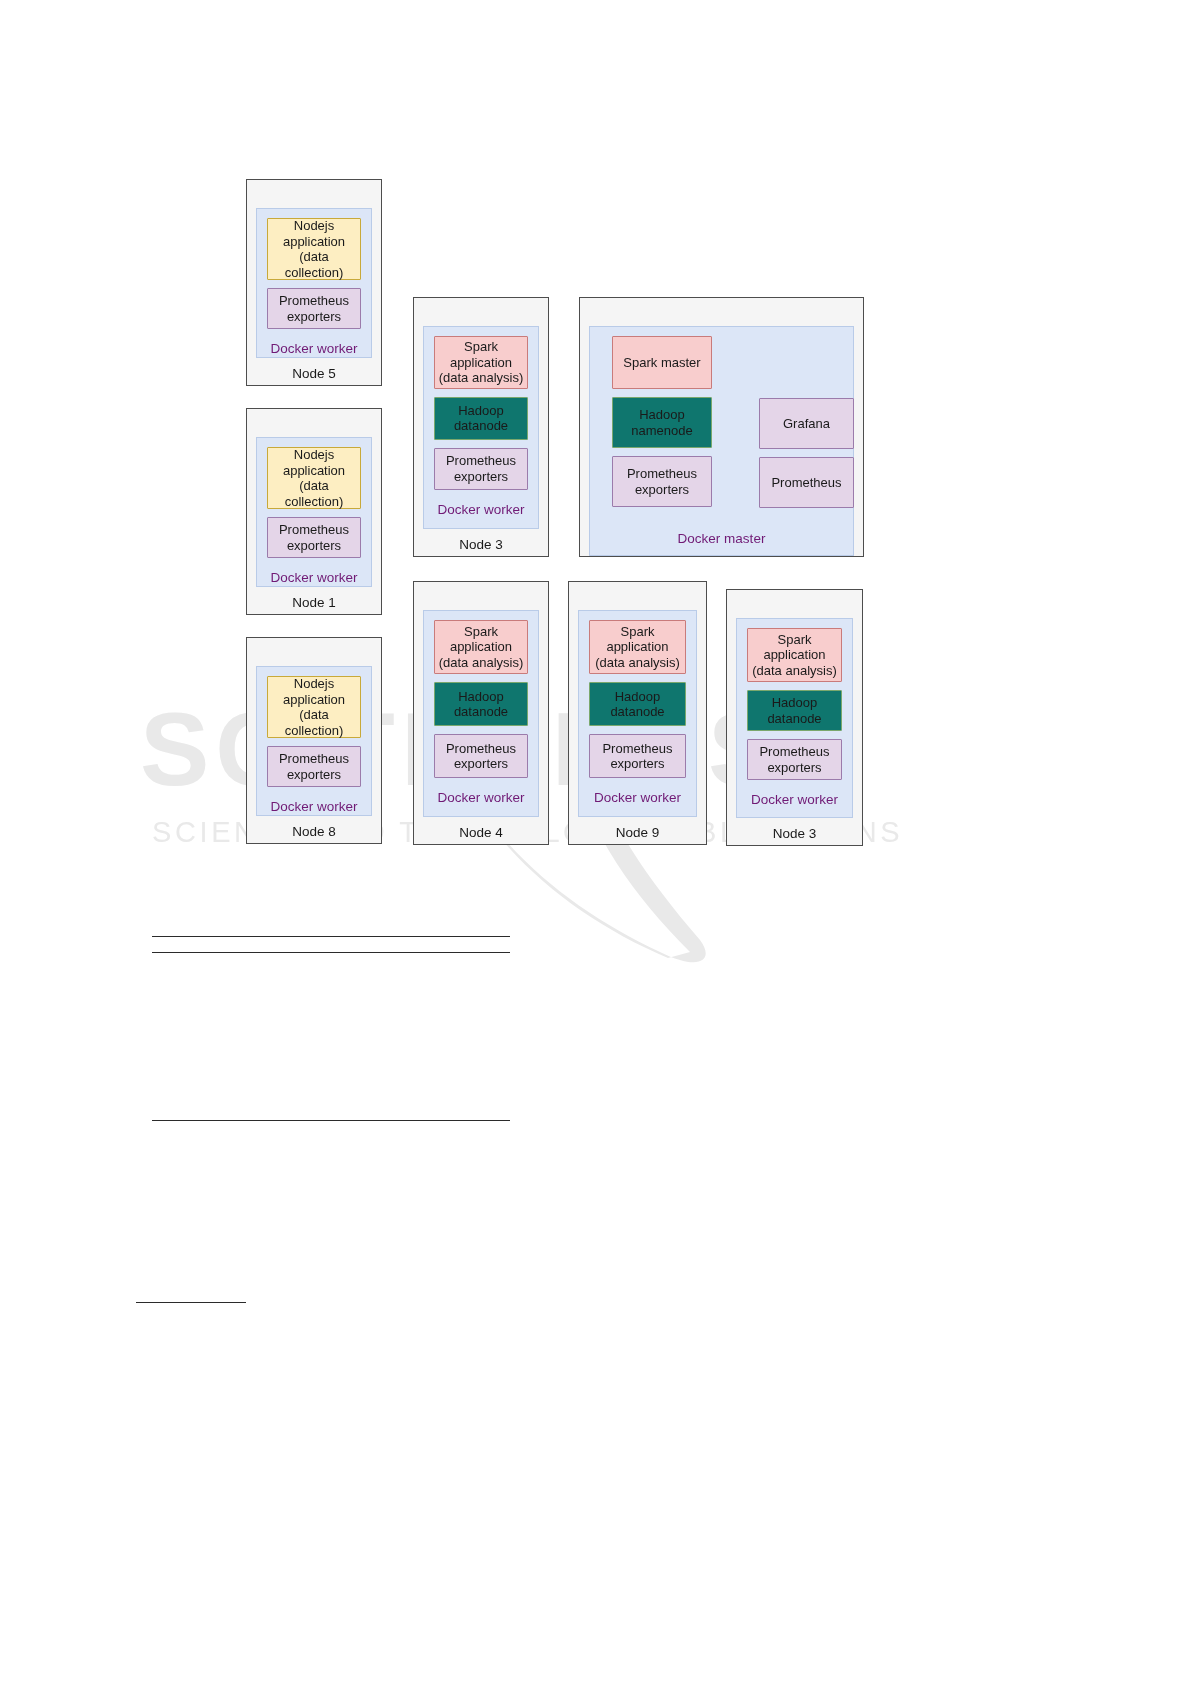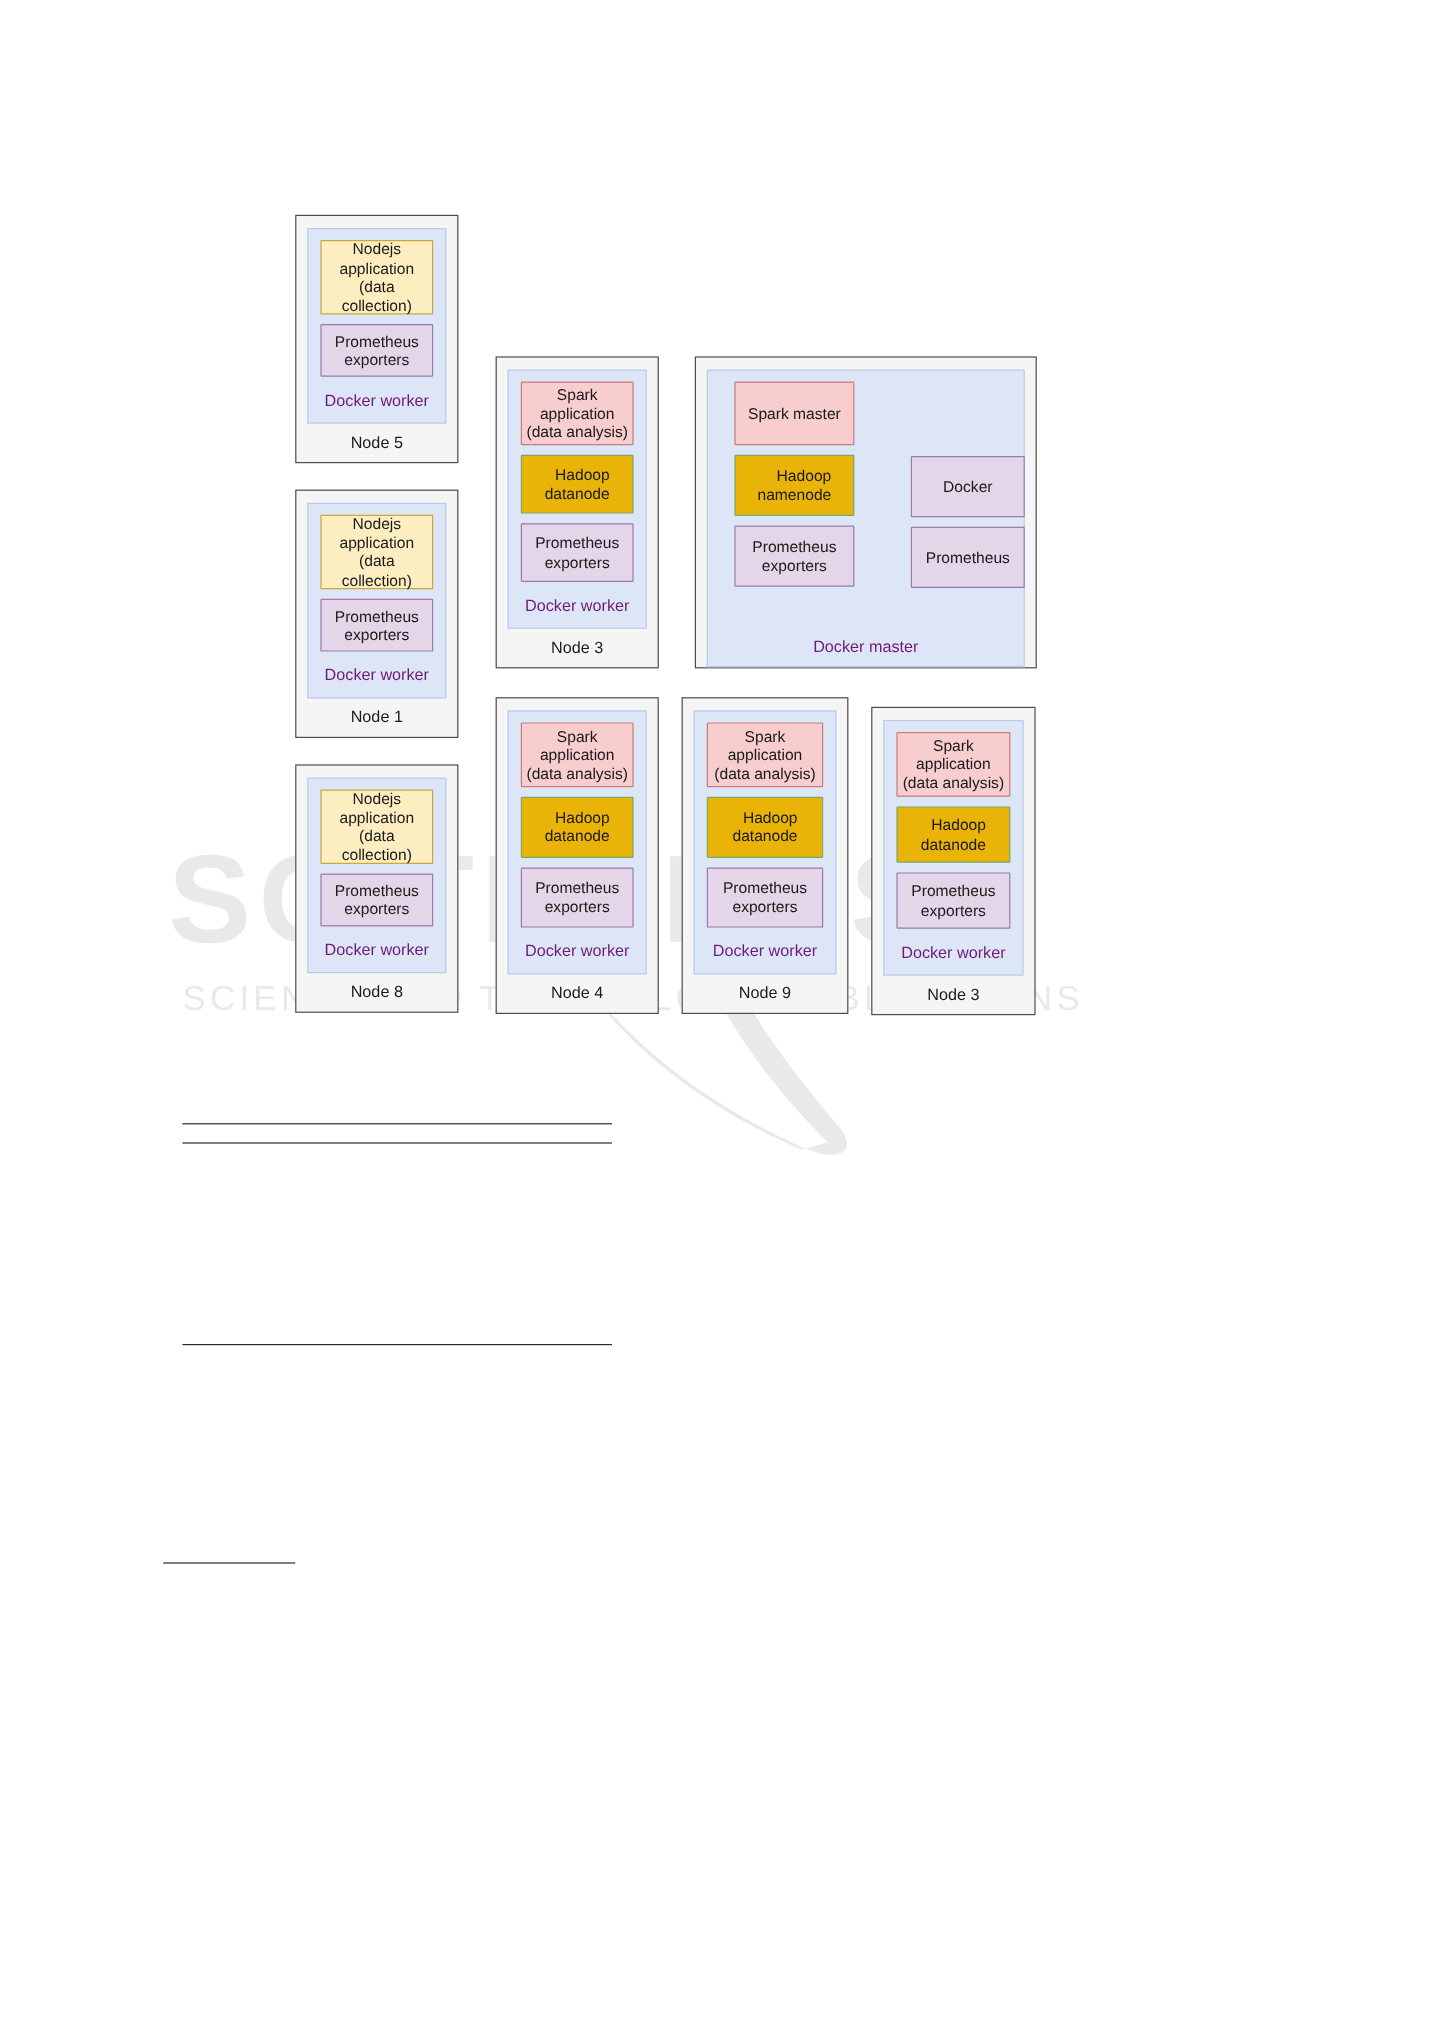"Nodejs" .docker { margin: 10px 9px 0 9px -> 28px 9px 0 9px }
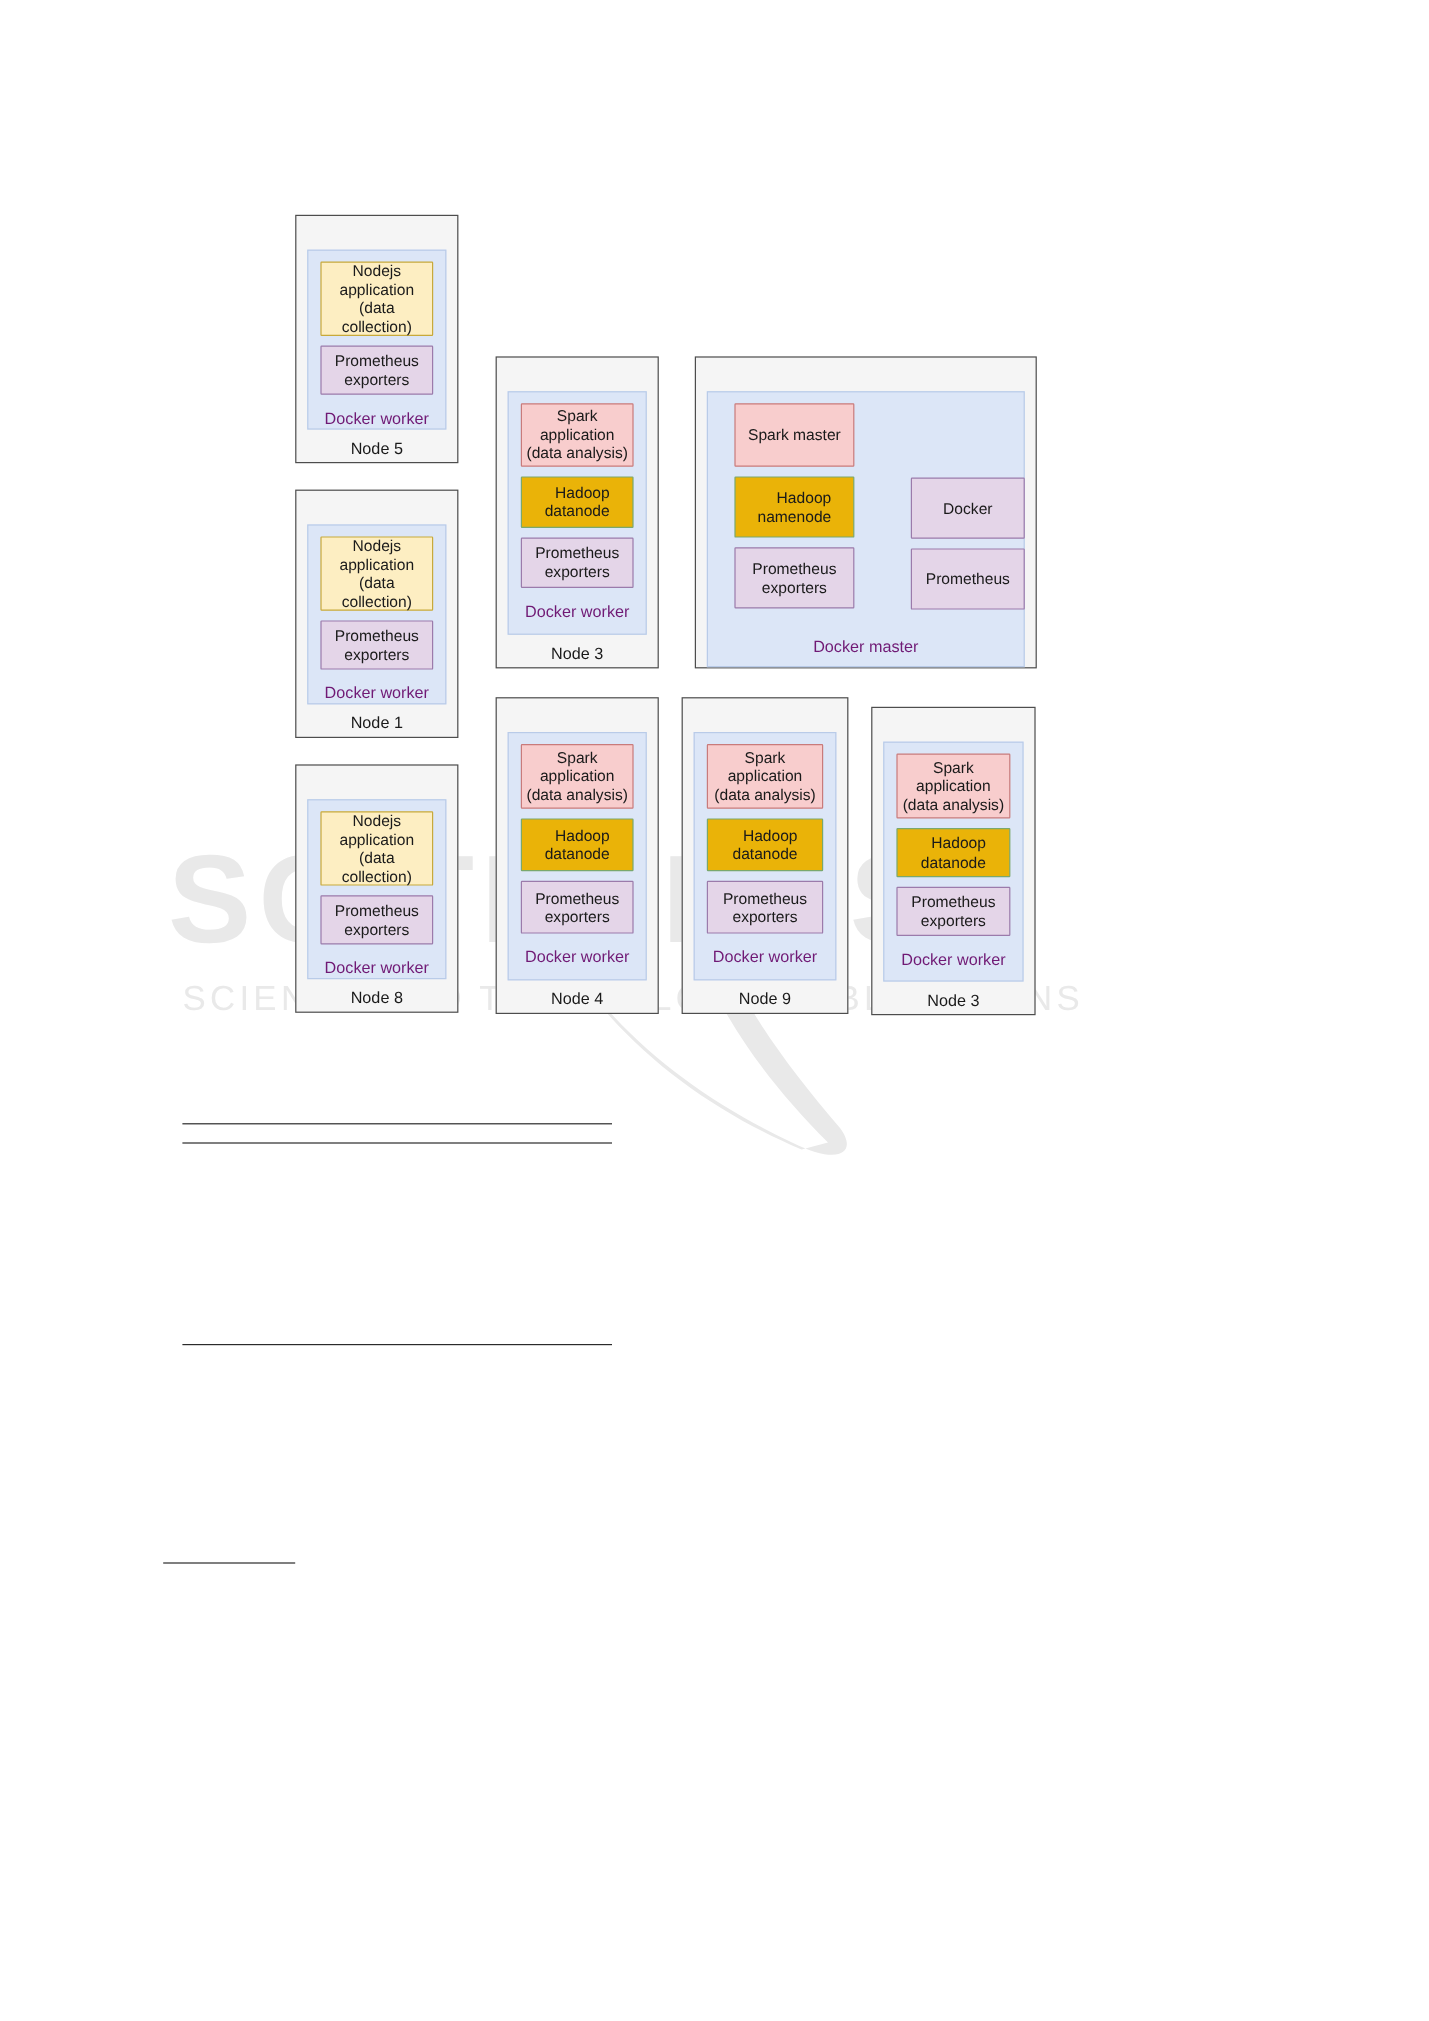"Hadoop" .svc.hadoop { background: #eab308 -> #0f766e; text-align: right -> none }
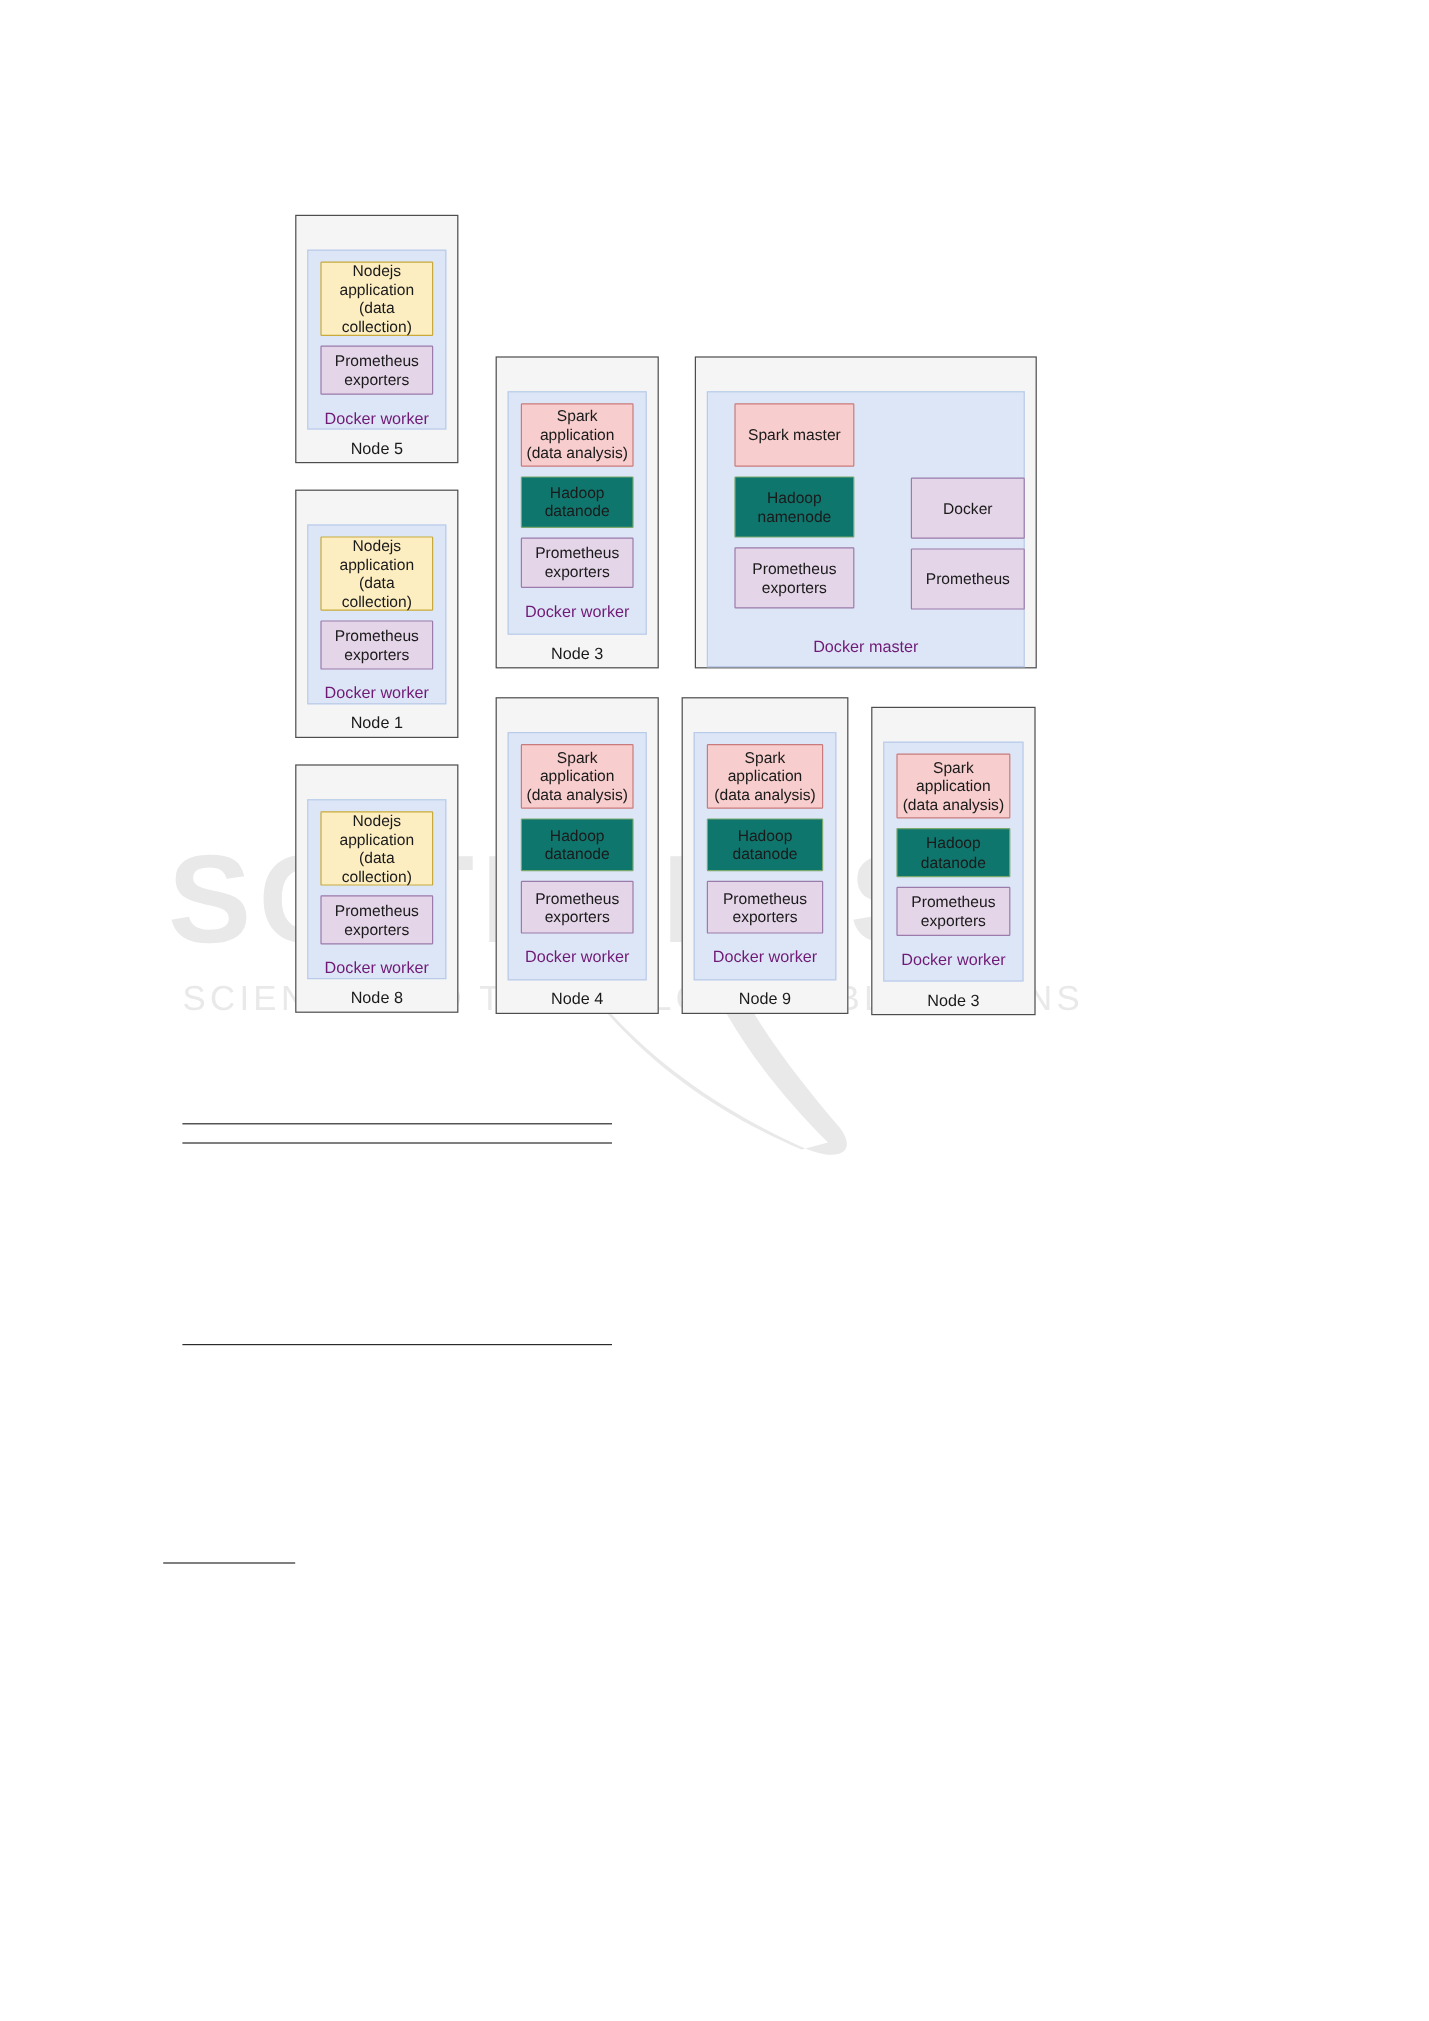"Docker" div.svc { text: Docker -> Grafana }
